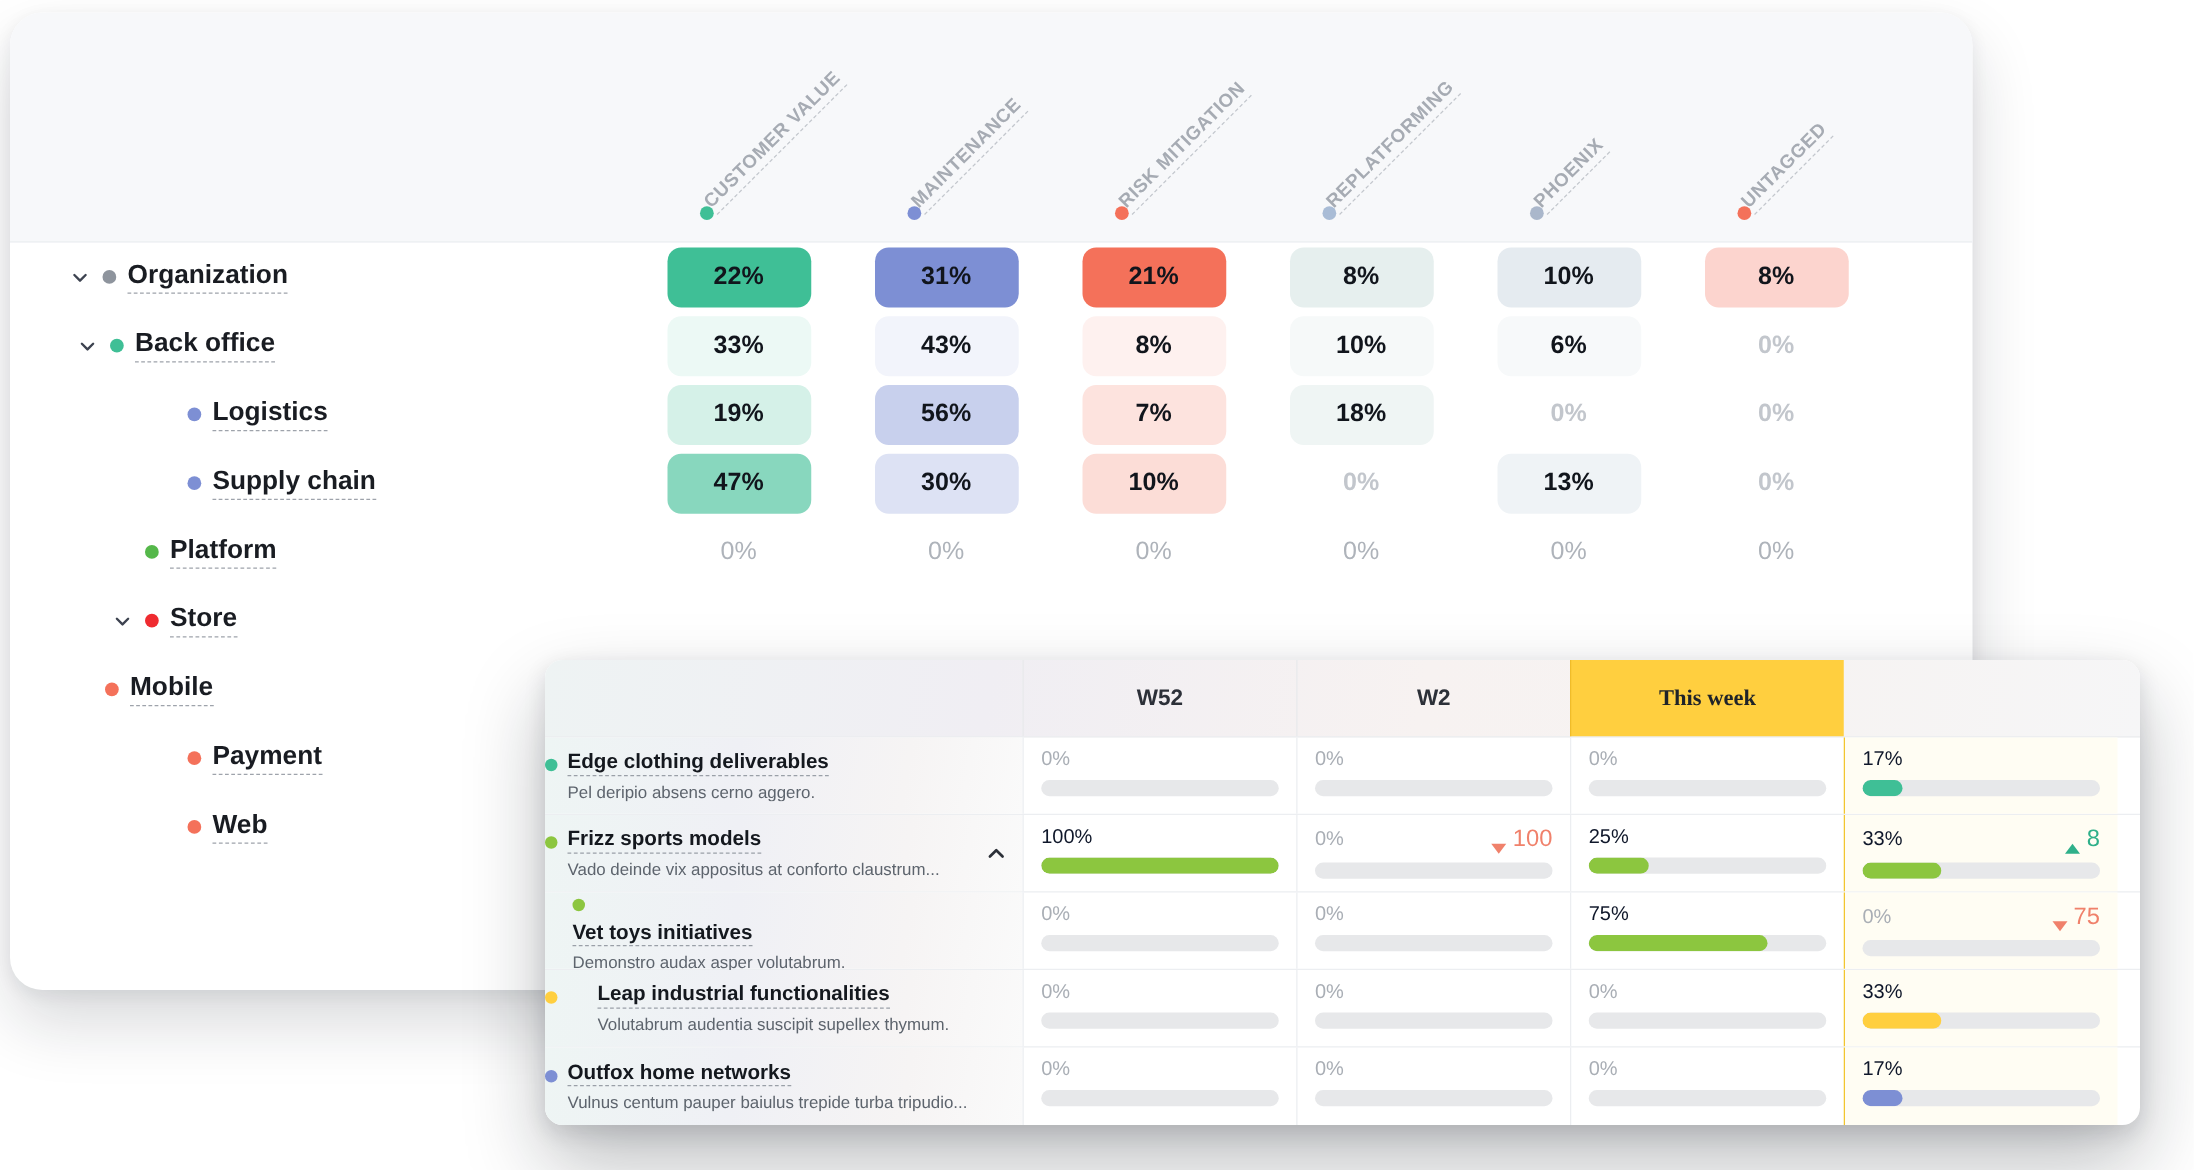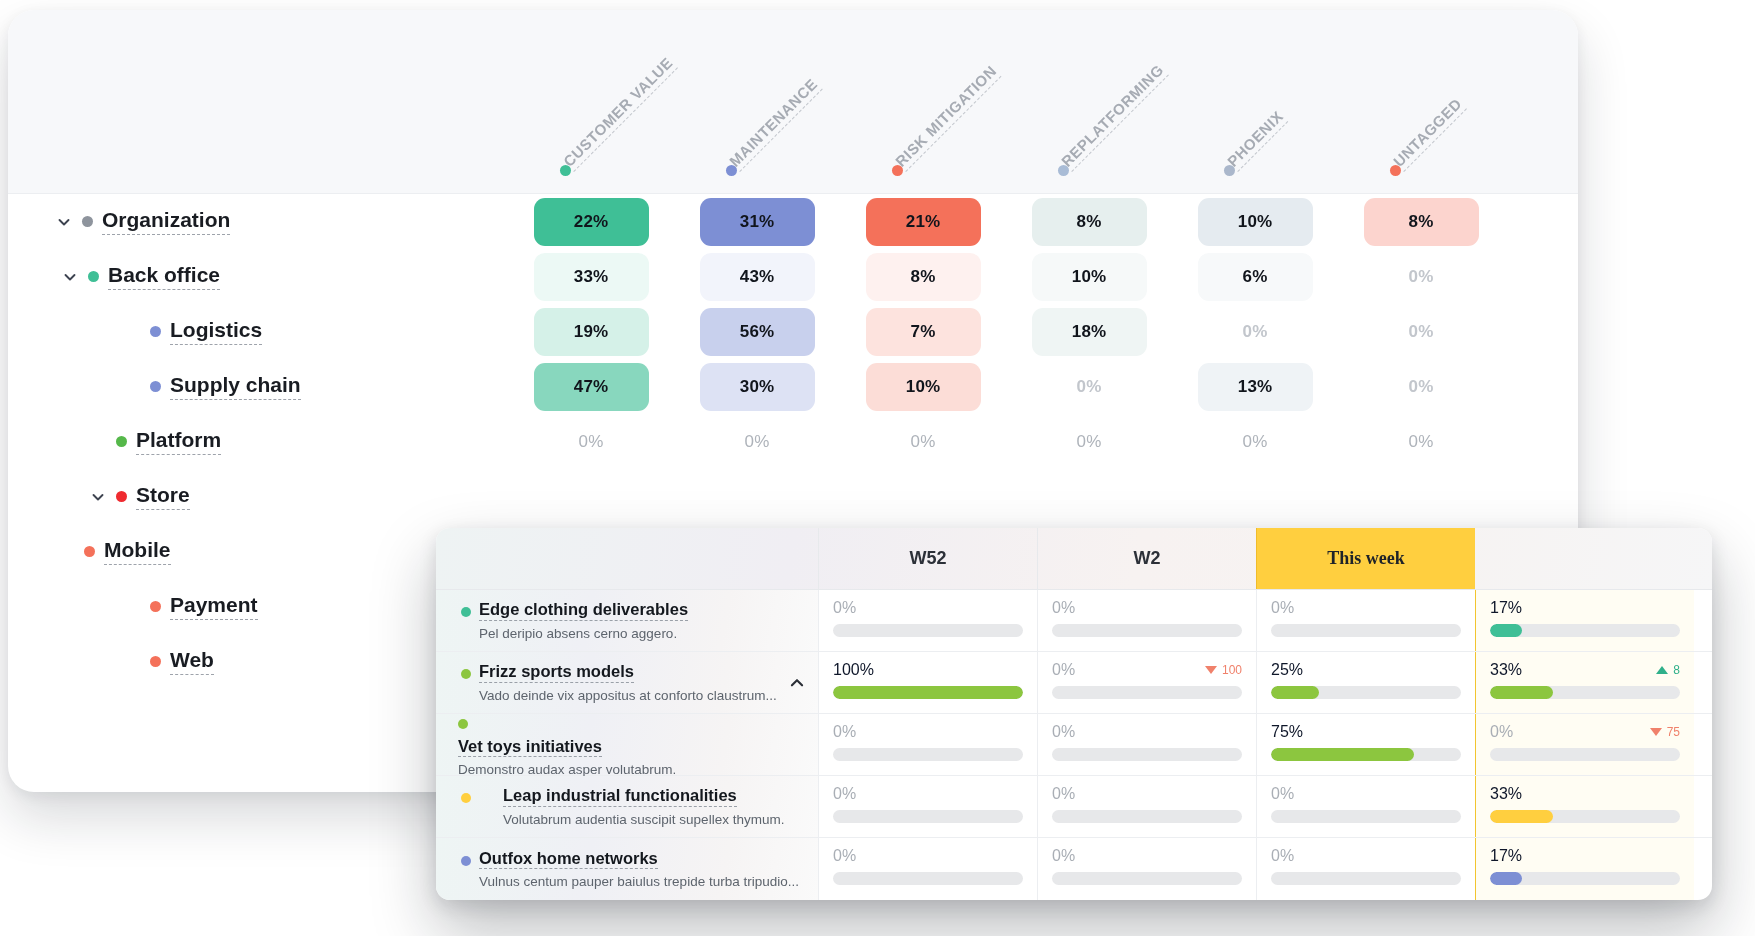"22%" .m-cell { font-size: 17px -> 20px }
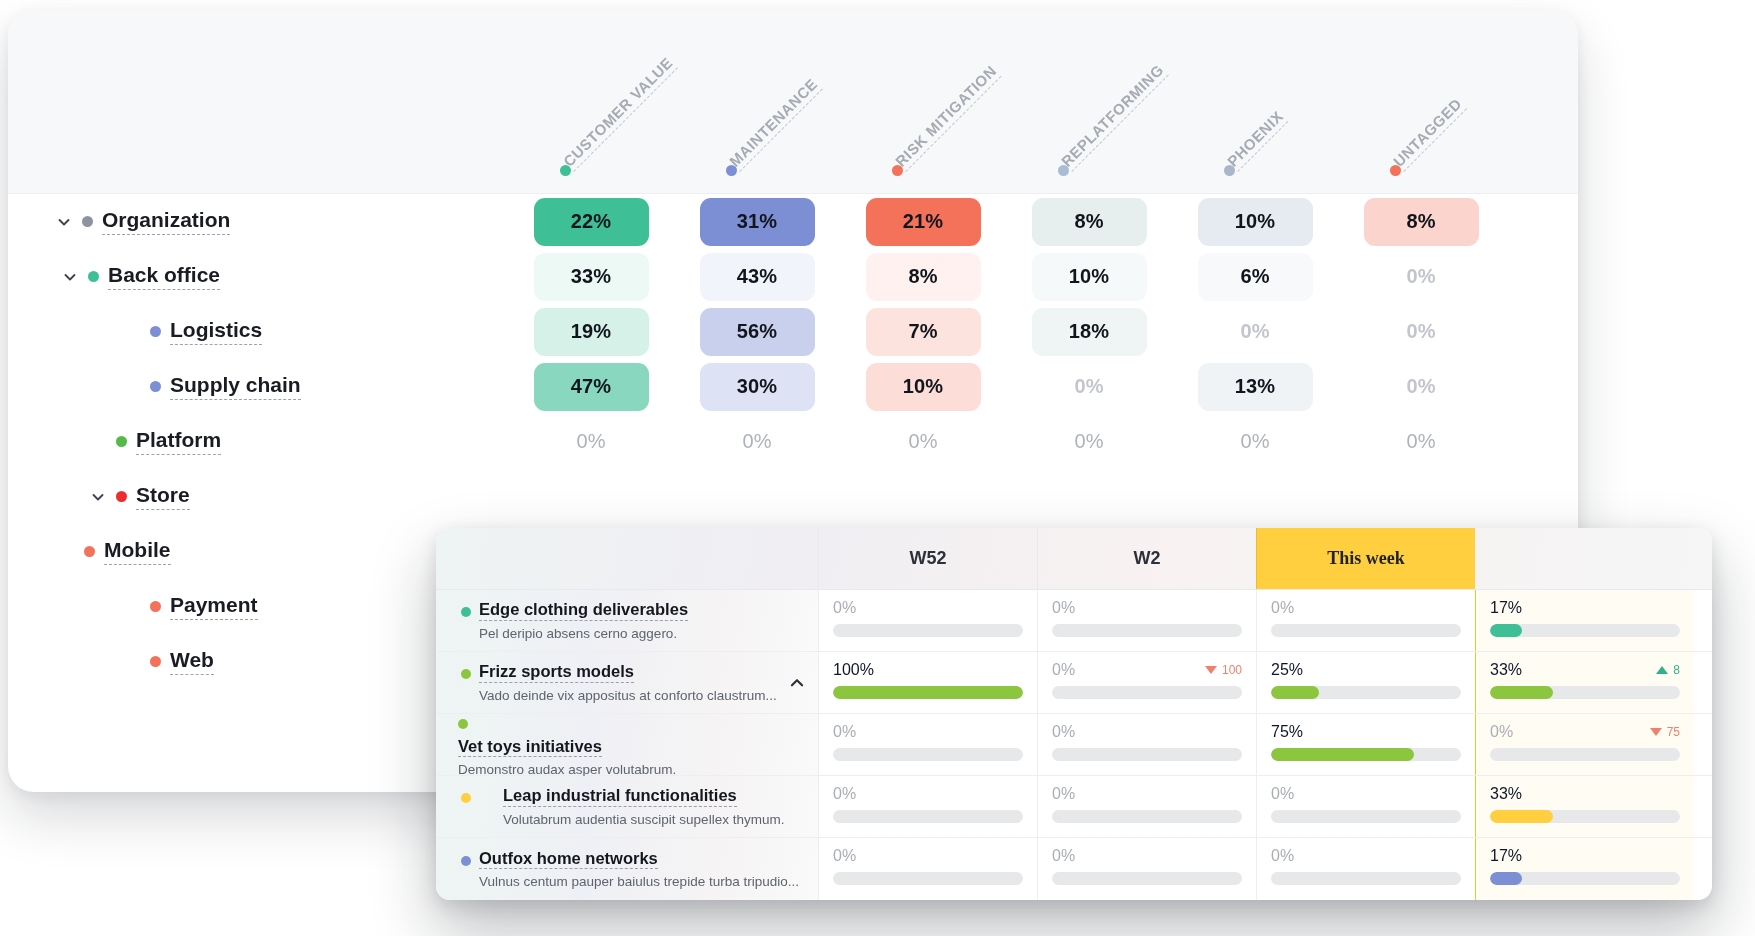"Edge clothing deliverables" .p-name-inner { padding-left: 25px -> none }
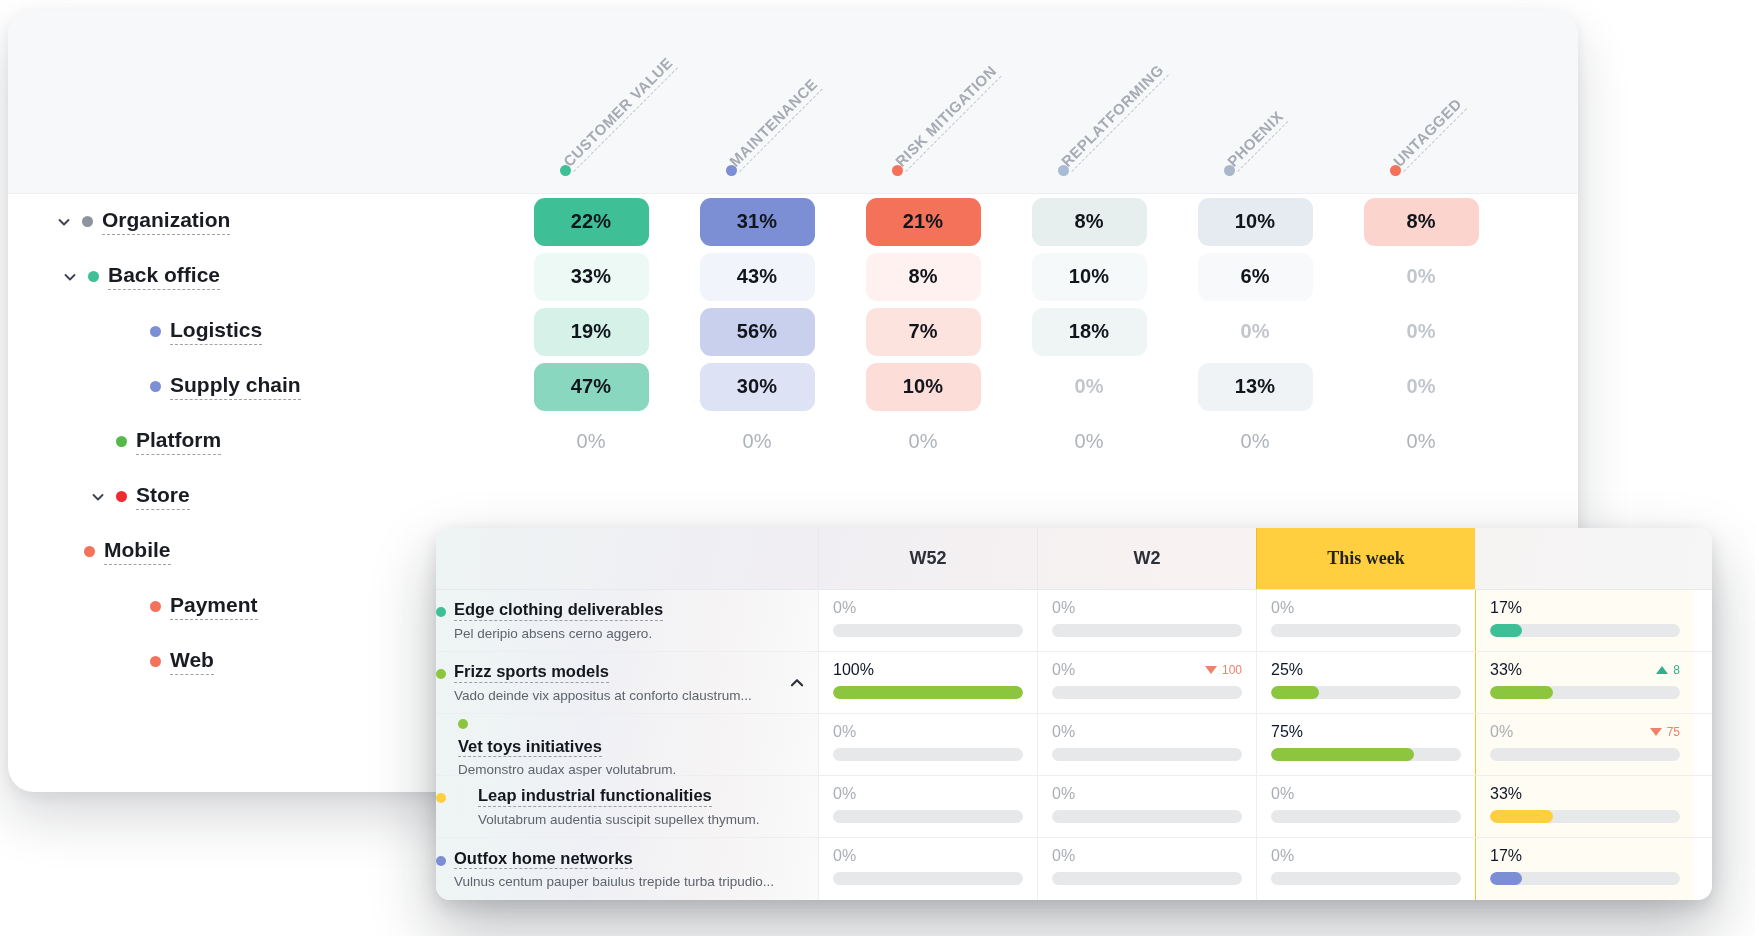"100" .p-delta { align-items: center -> flex-end; font-size: 12px -> 19px }
